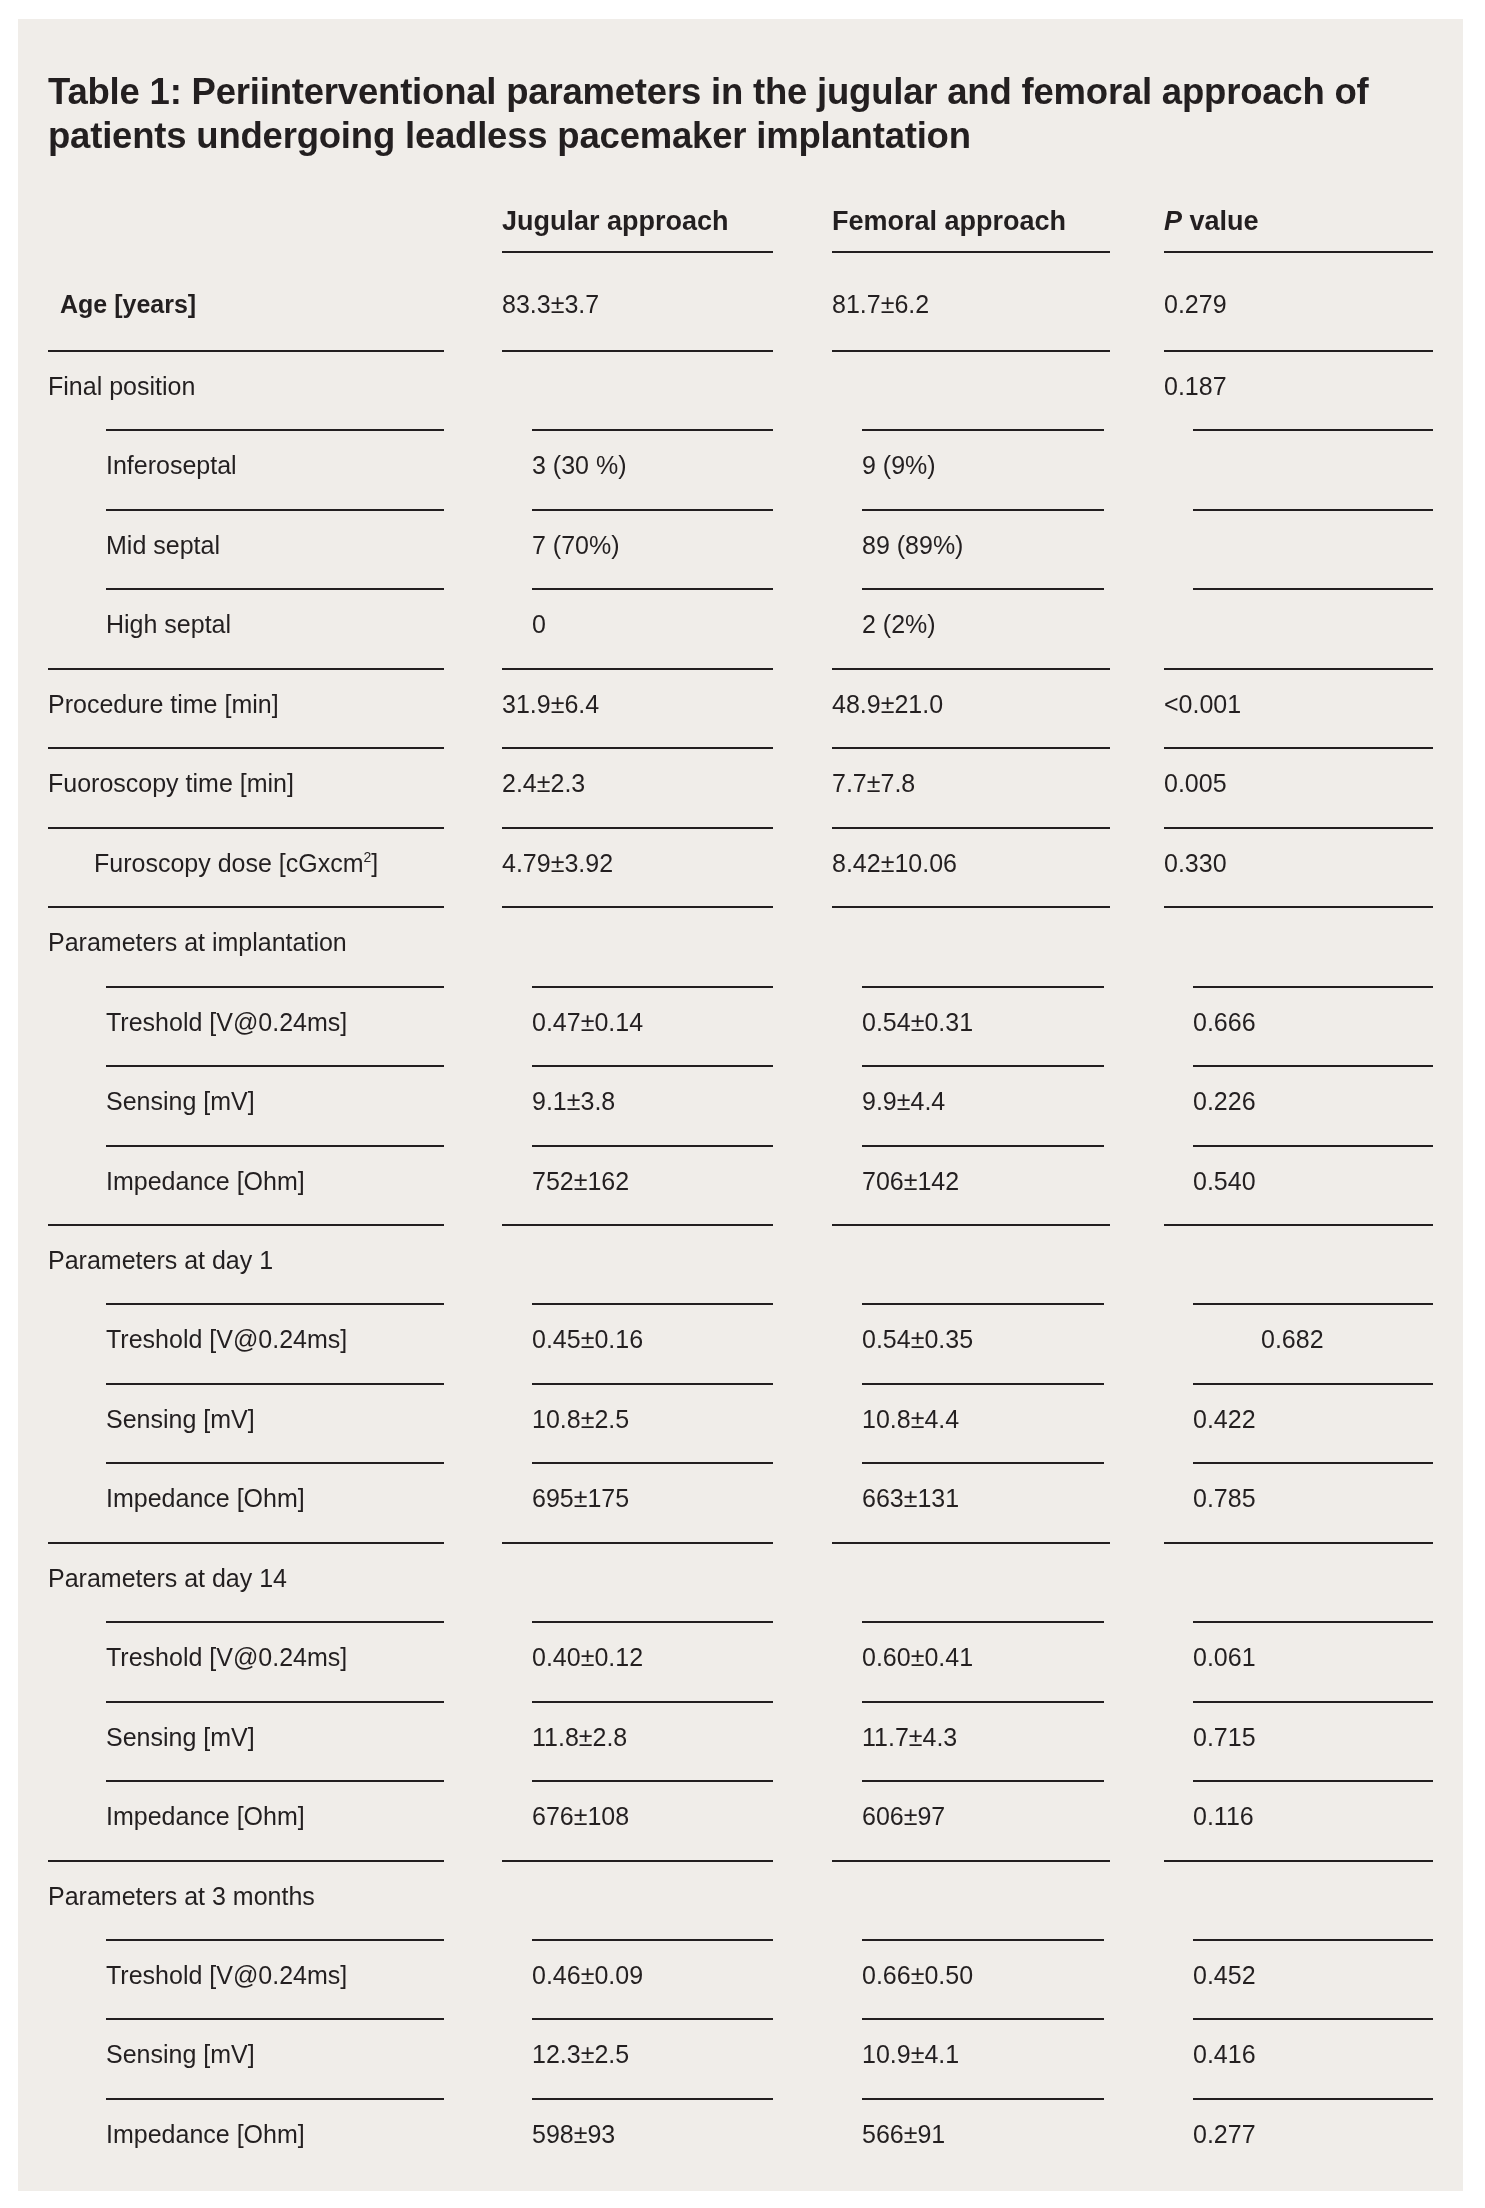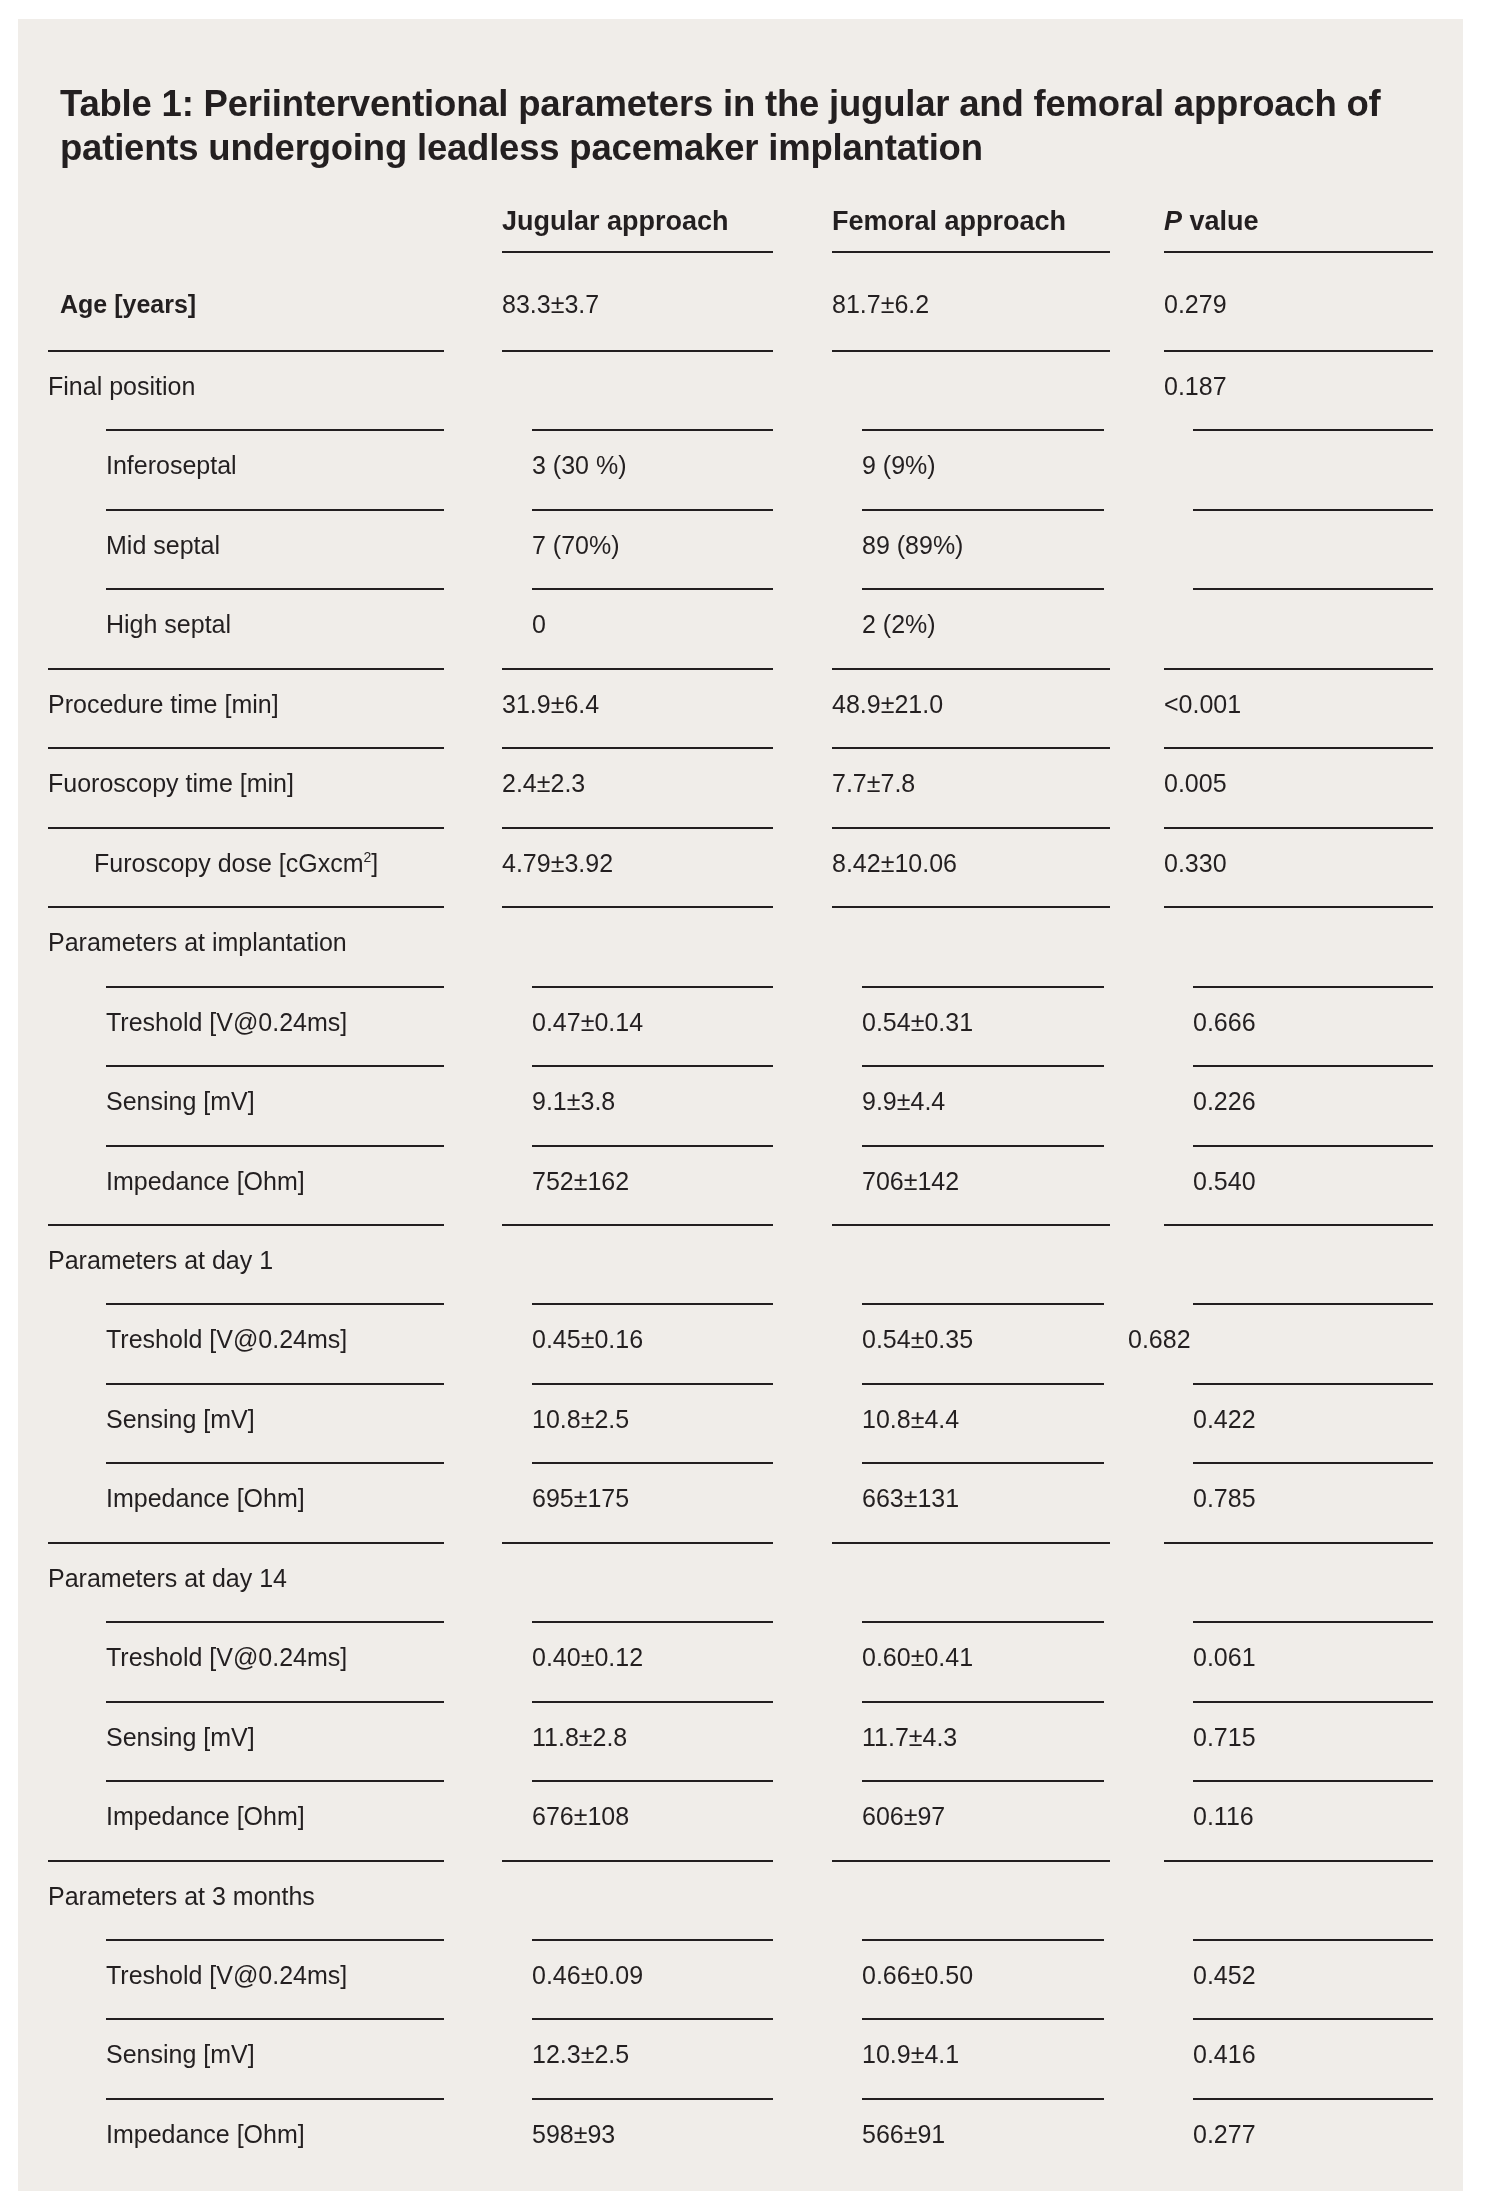"Table 1: Periinterventional parameters" .title { margin: 12px -> 0 }
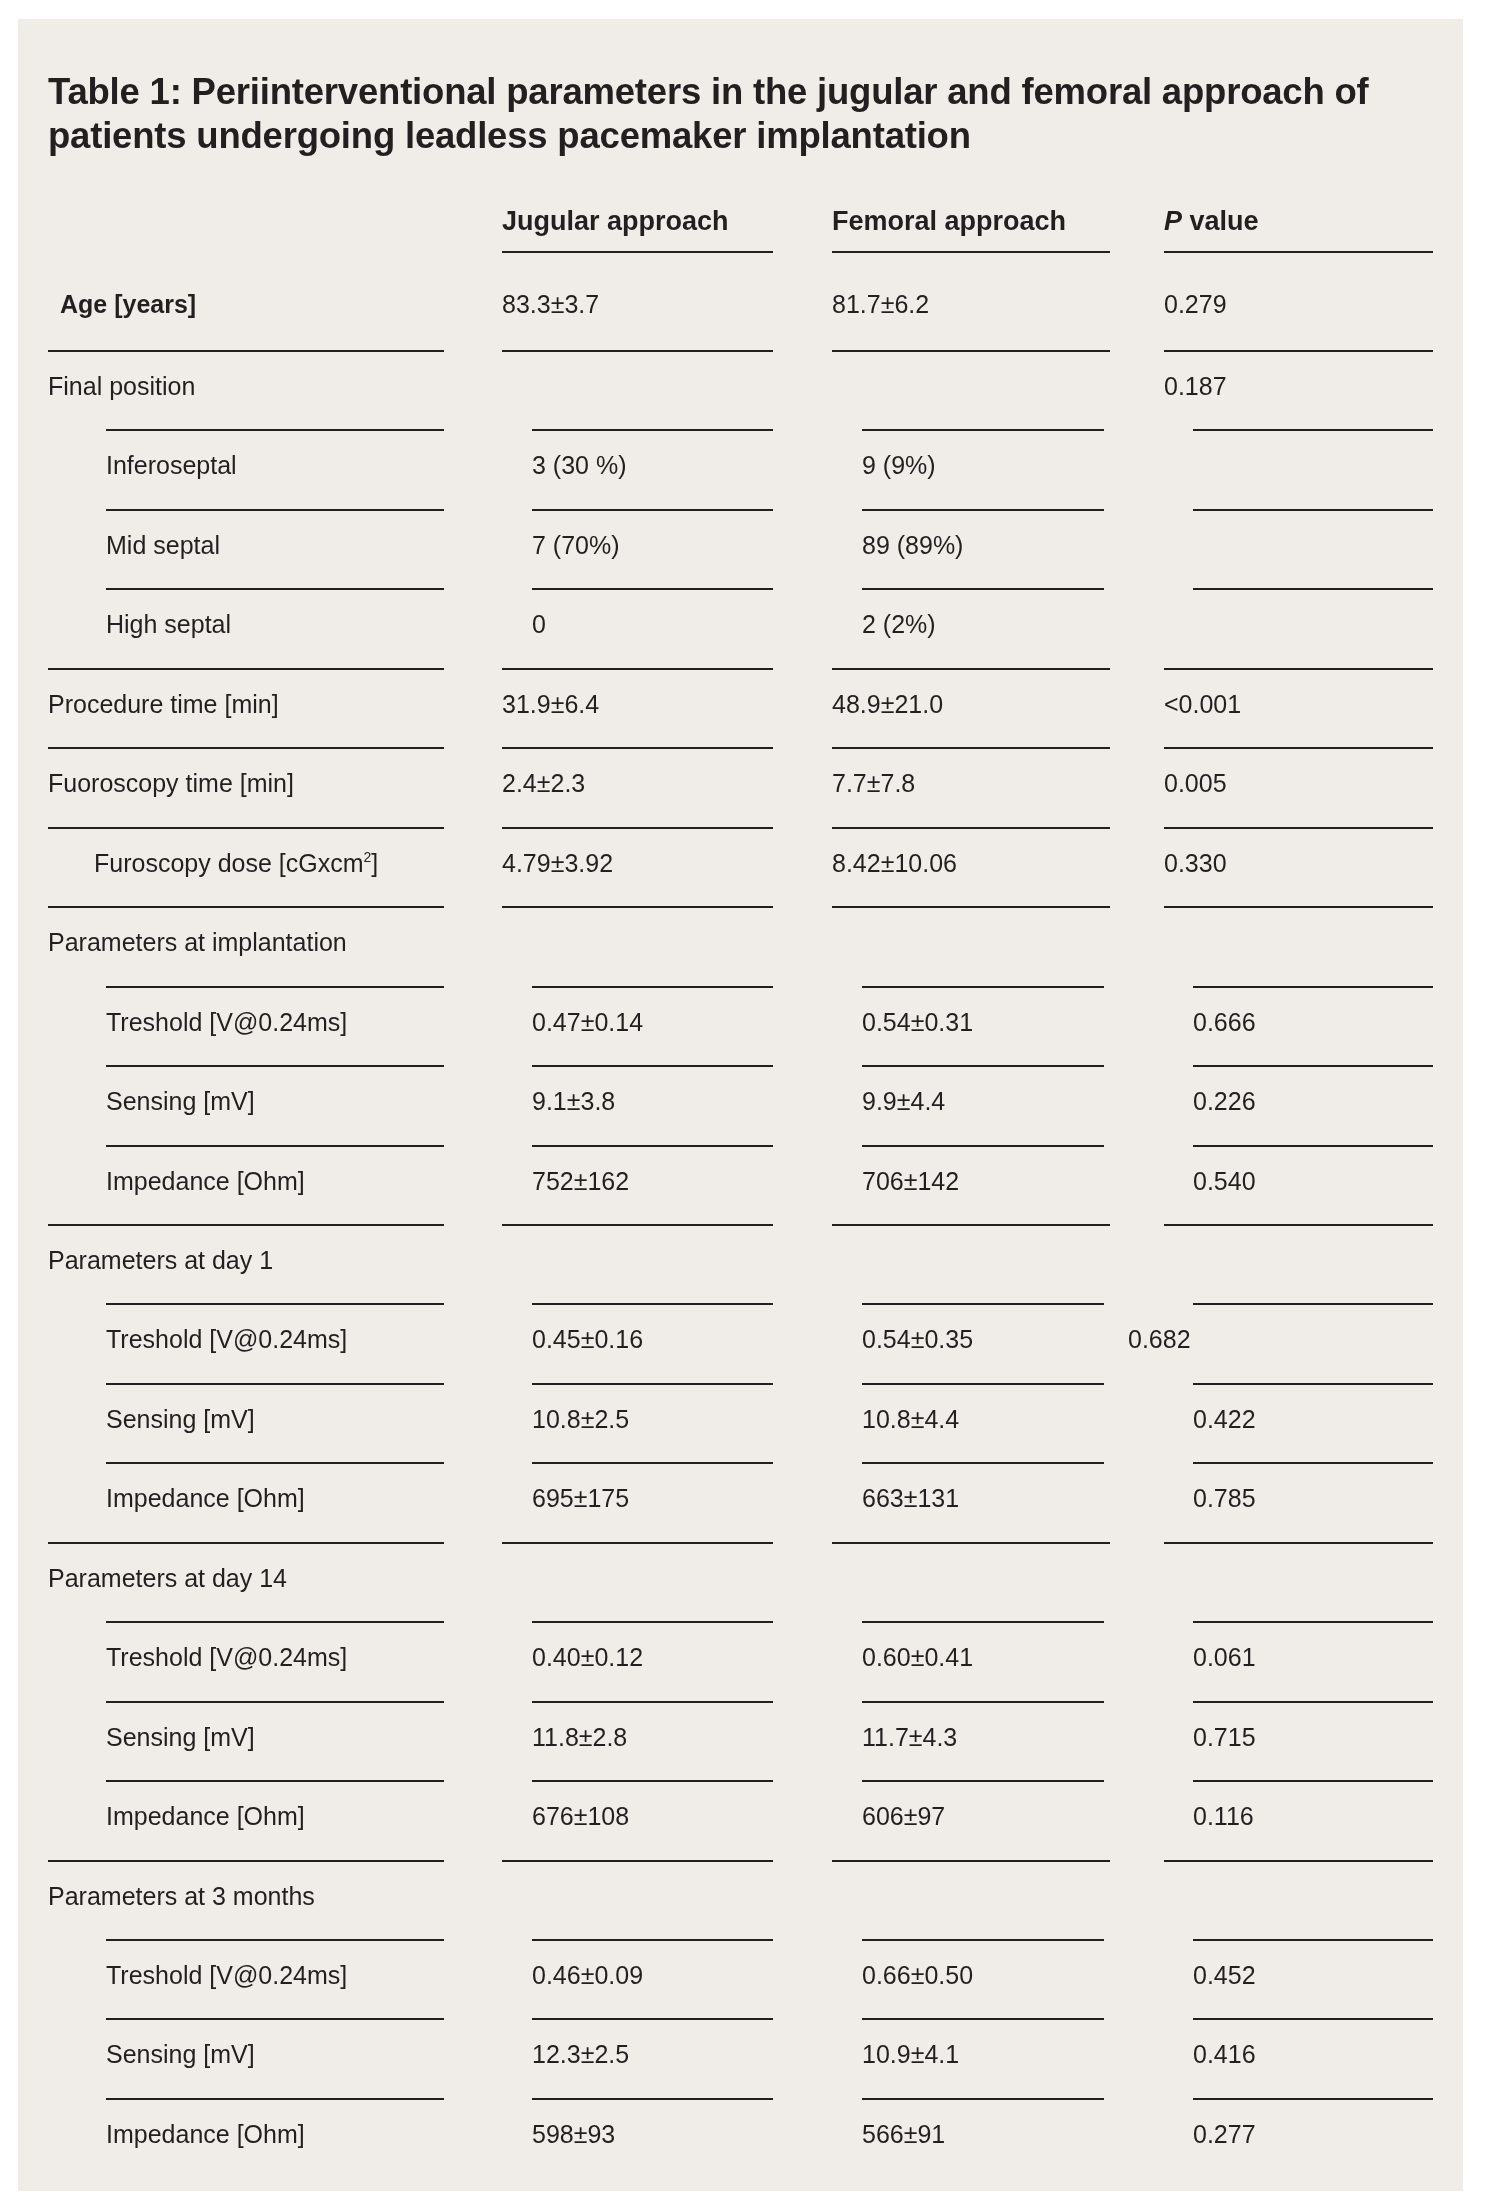"0.682" div.cell { left: 1128px -> 1261px }
